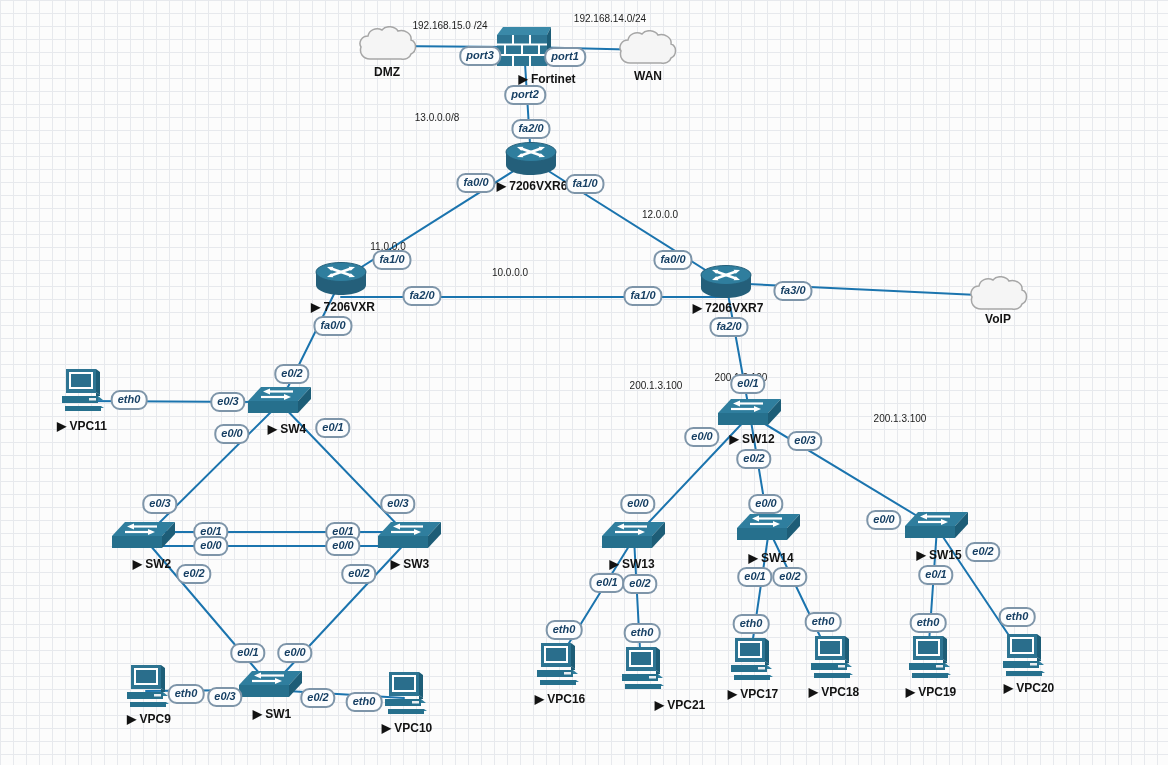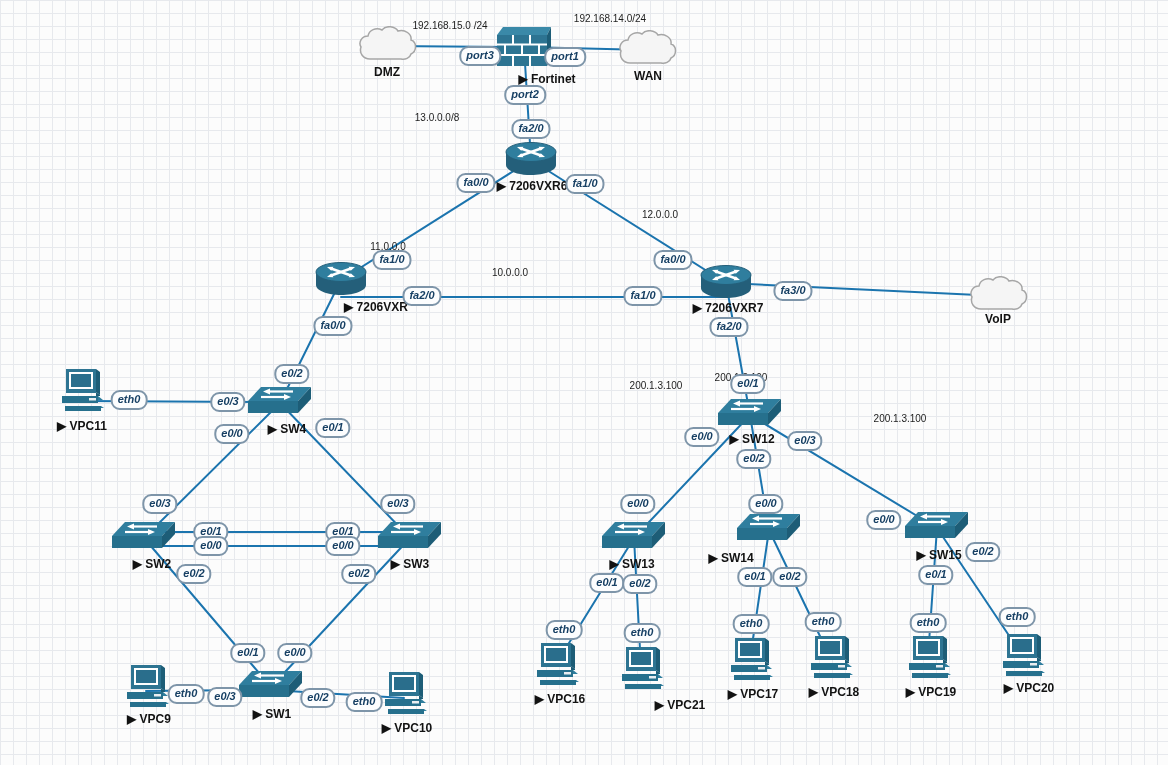"▶ 7206VXR" div.nodelabel { margin-left: 33px -> none }
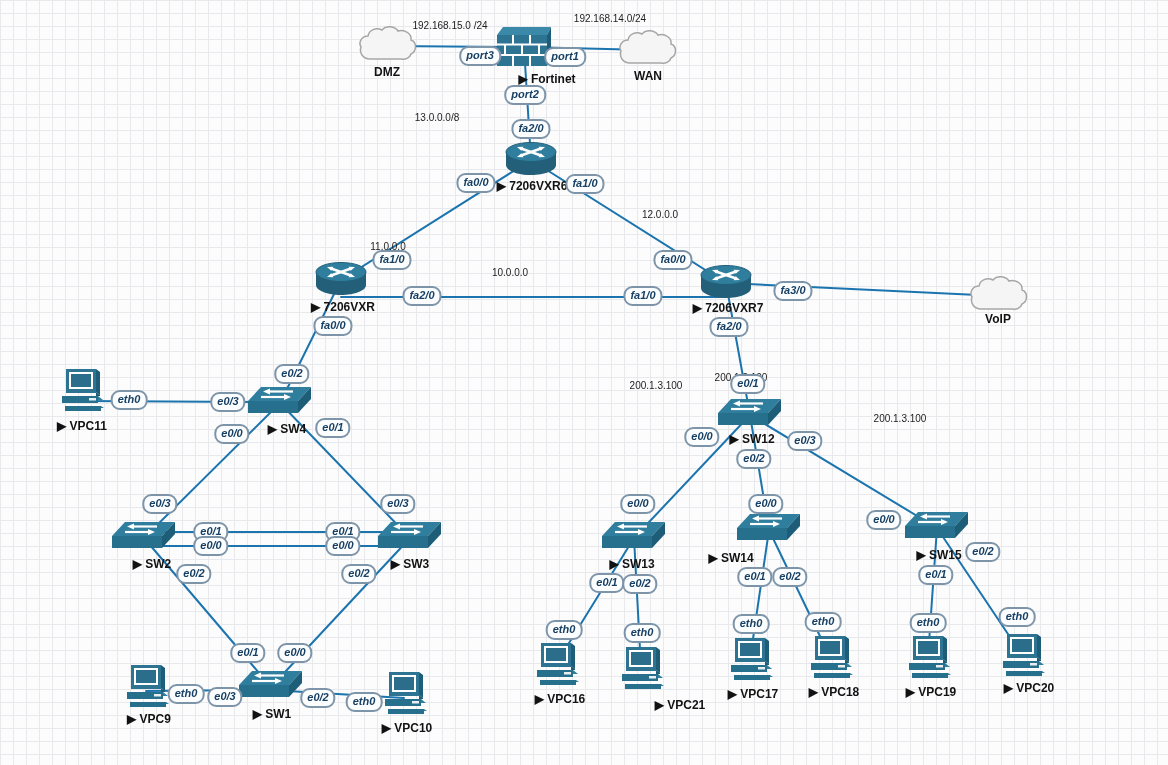"▶ SW14" div.nodelabel { left: 731px -> 771px }
